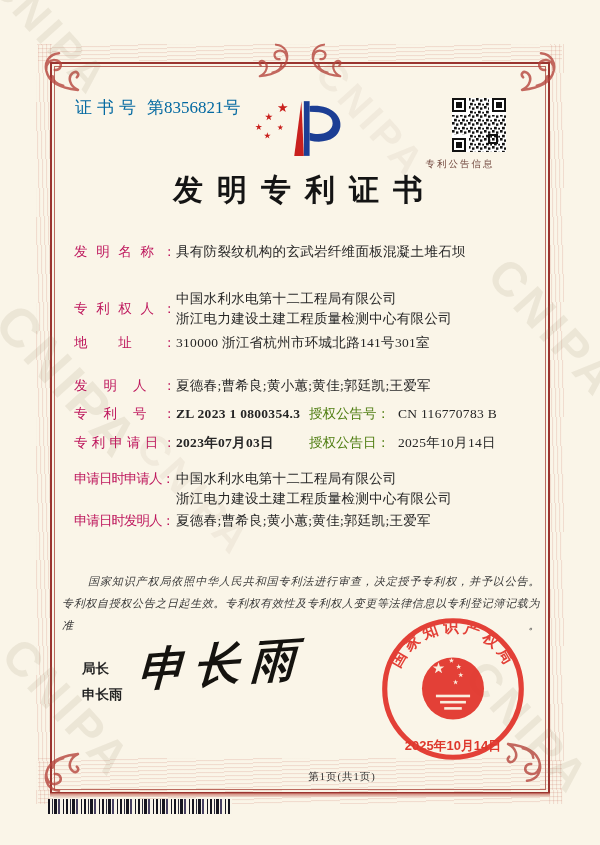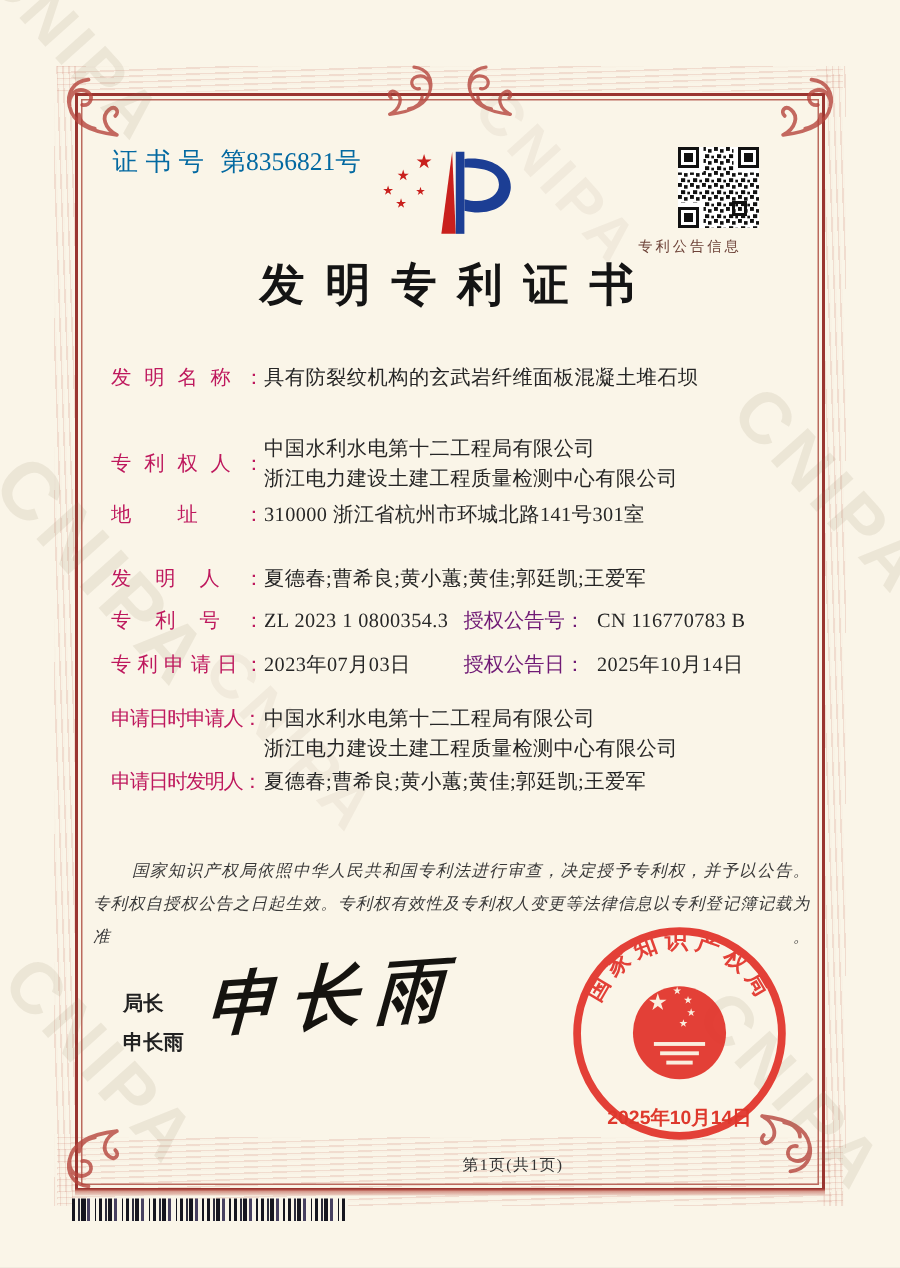"ZL 2023 1 0800354.3" .fvalue.col1 { font-weight: none -> bold }
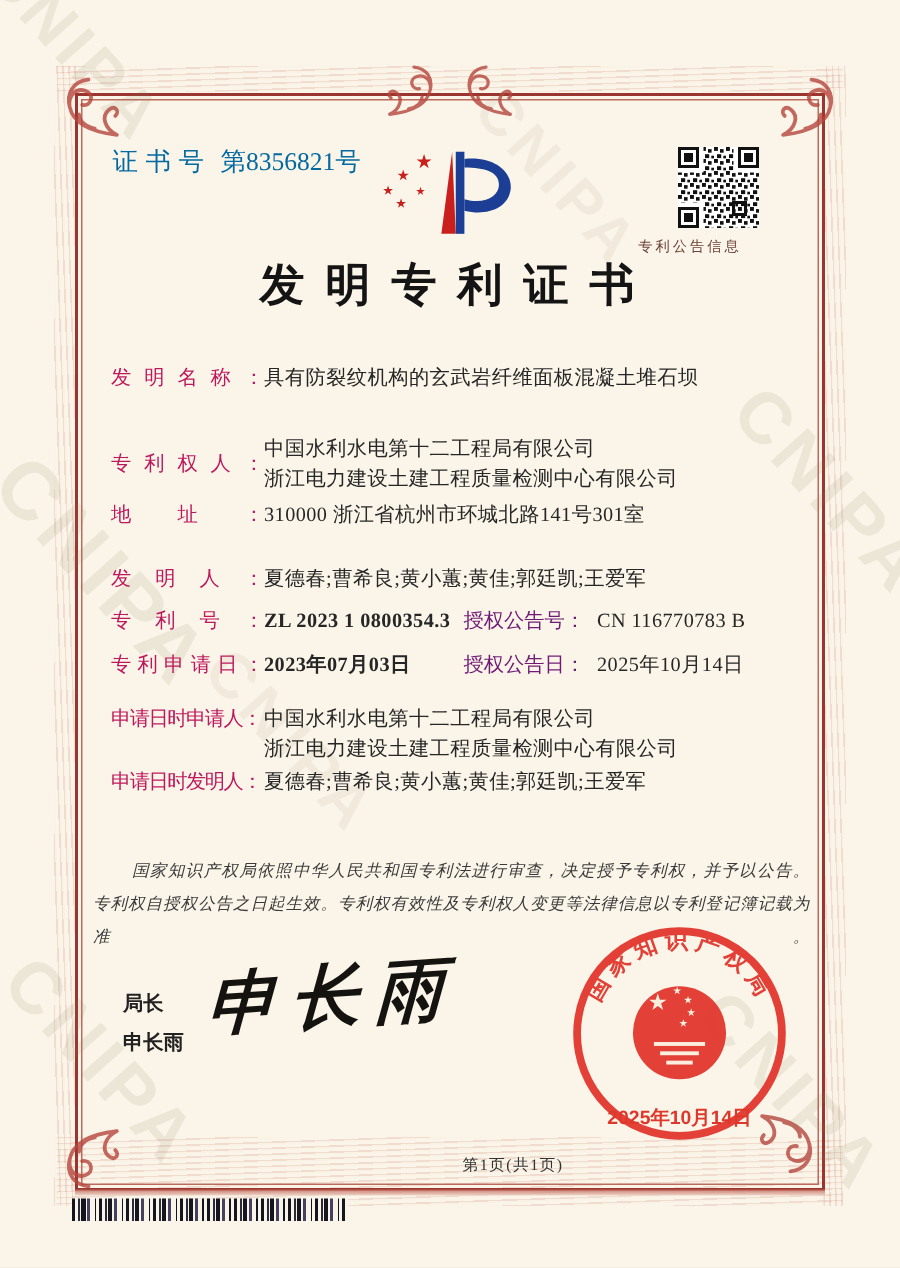"授权公告号：" .flabel2 { color: #701a75 -> #4d7c0f }
